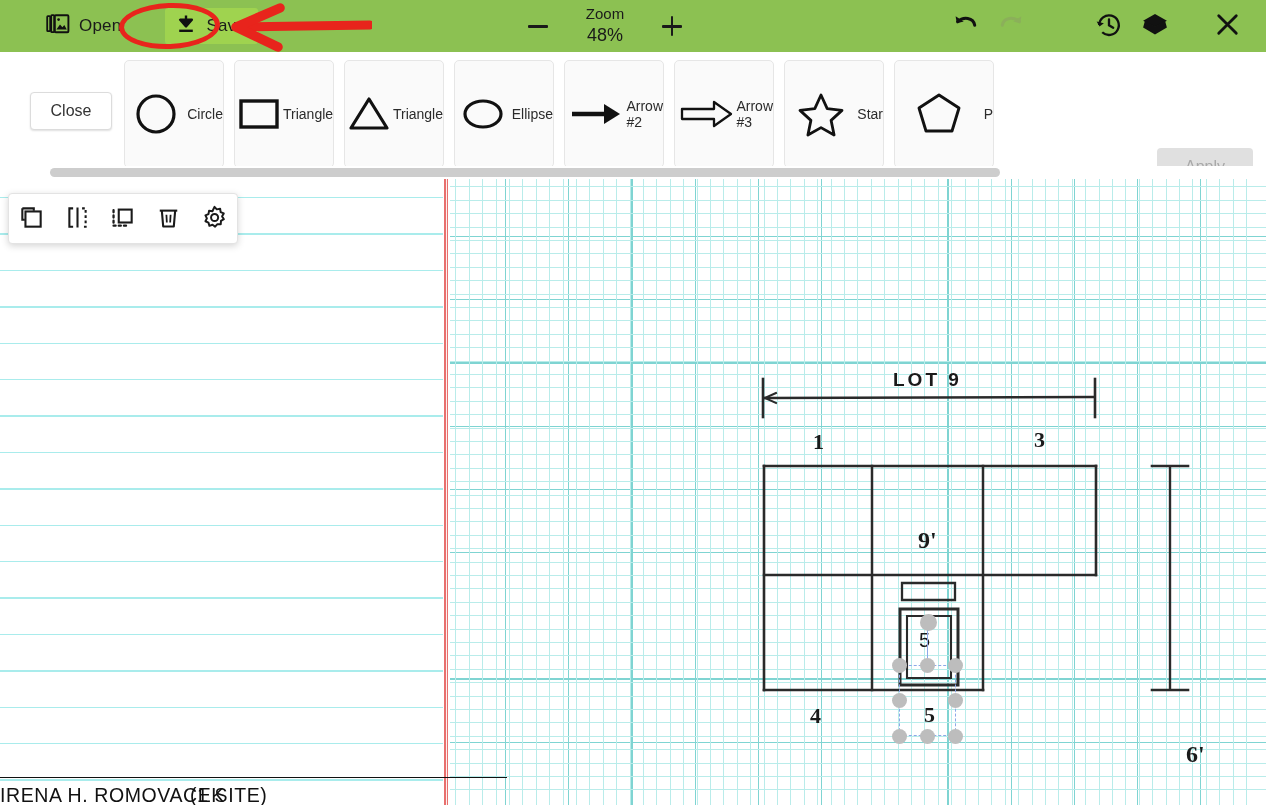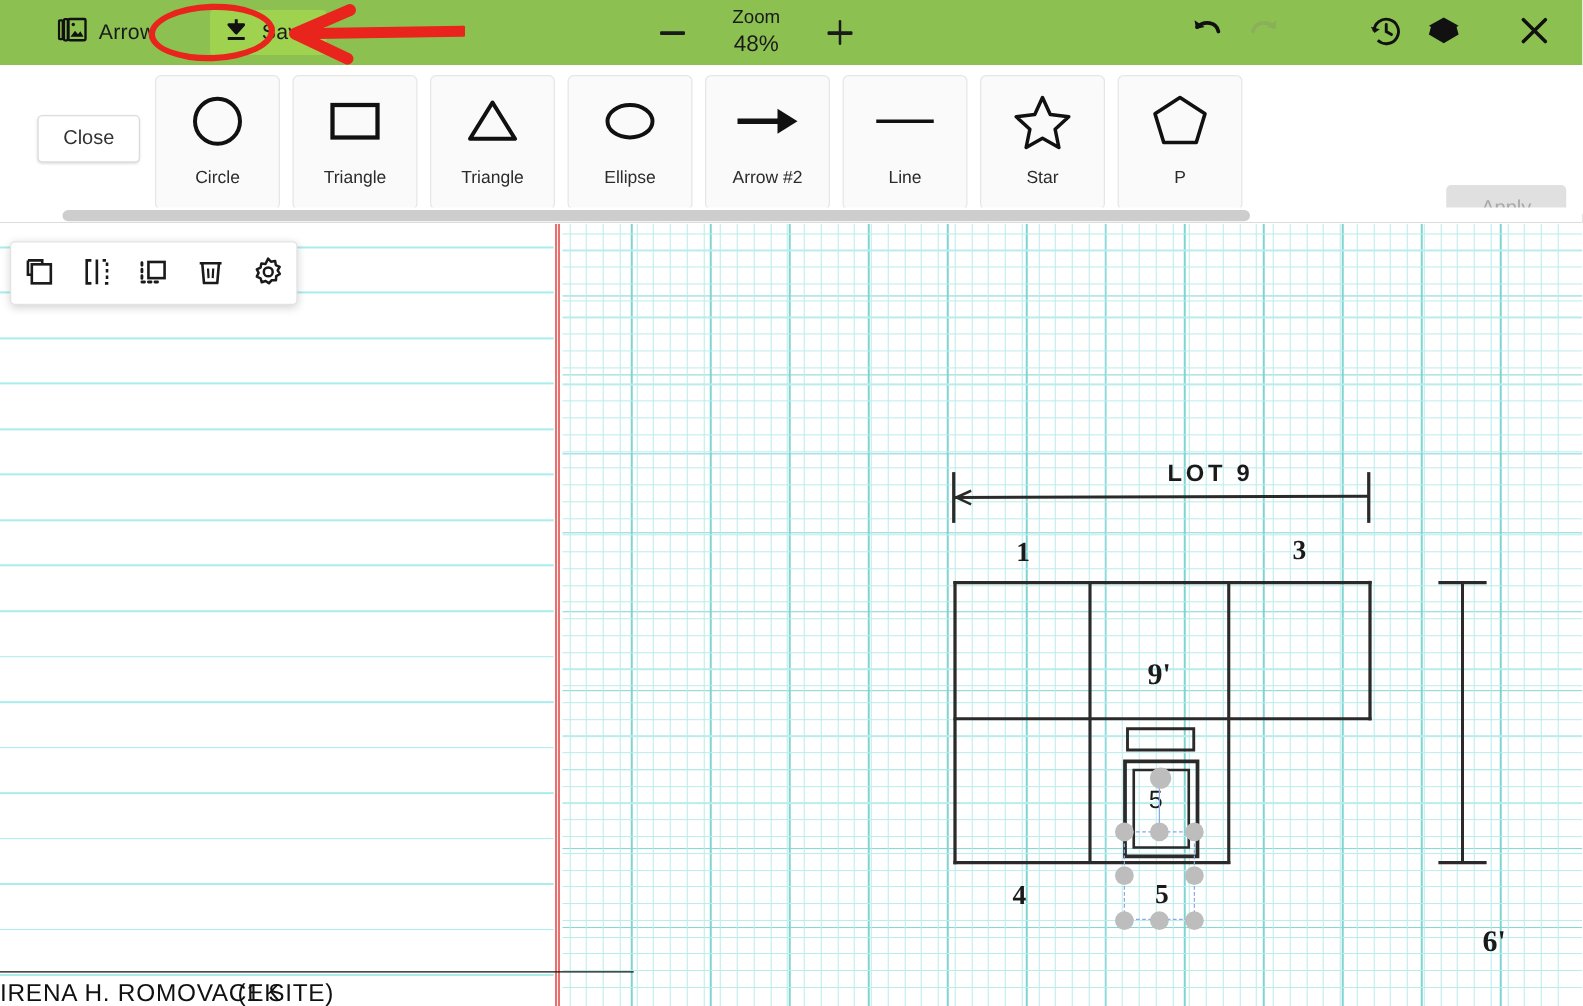"Arrow" span.tb-label { text: Arrow -> Open }
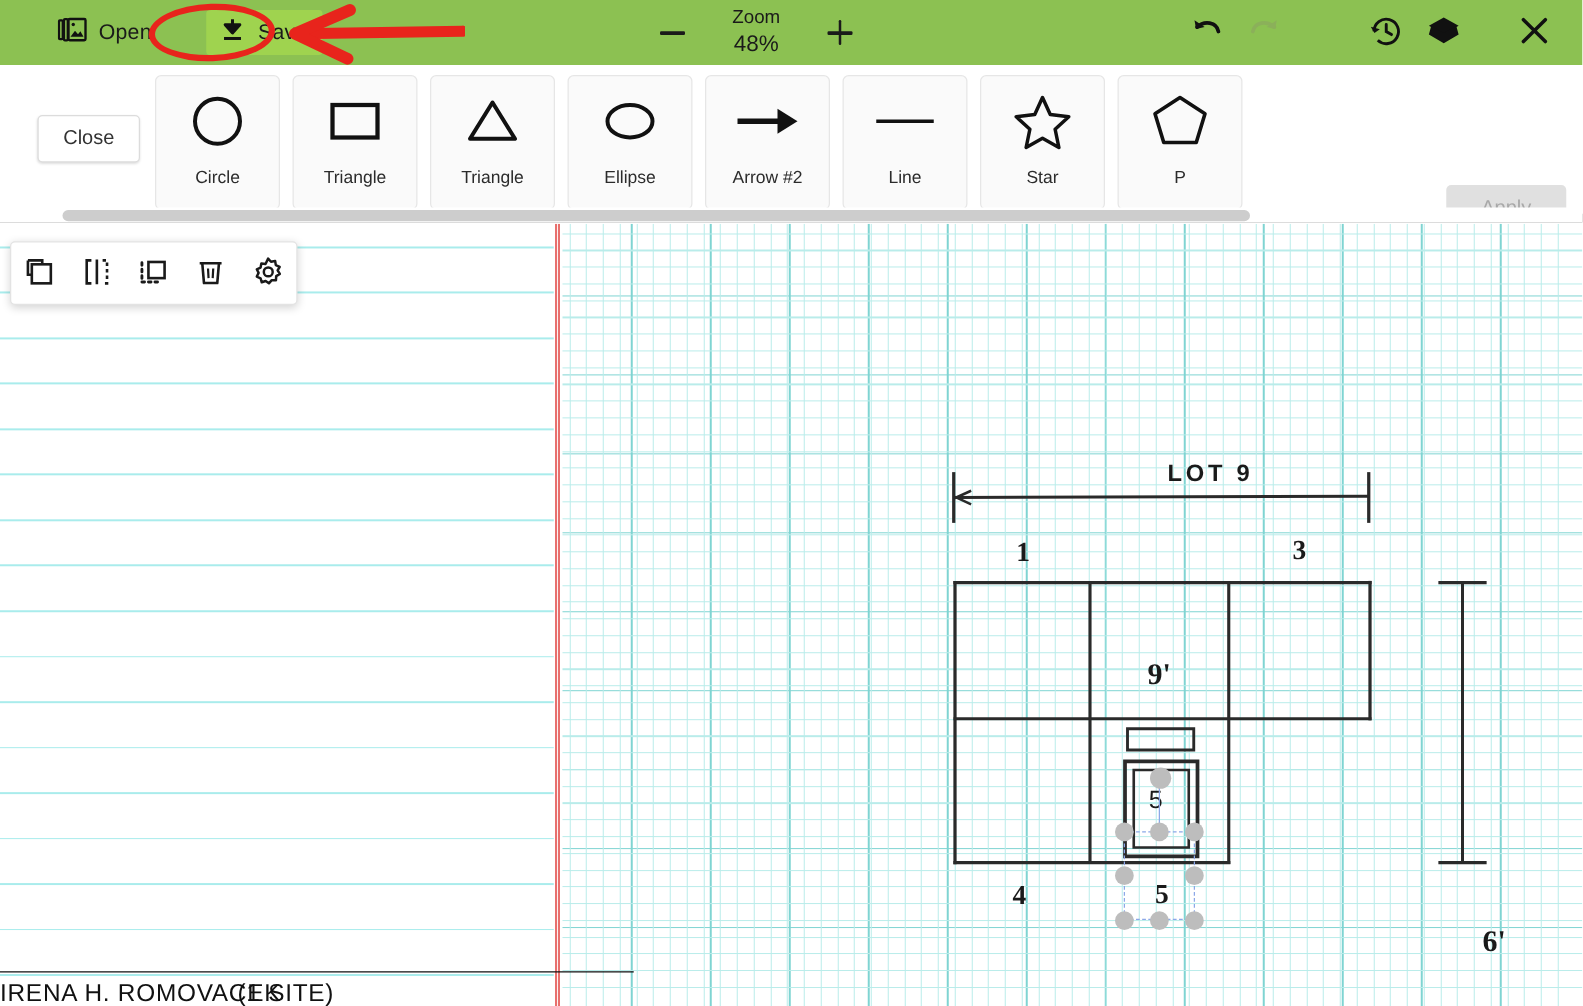"Circle" .shape-card { flex-direction: column -> row }
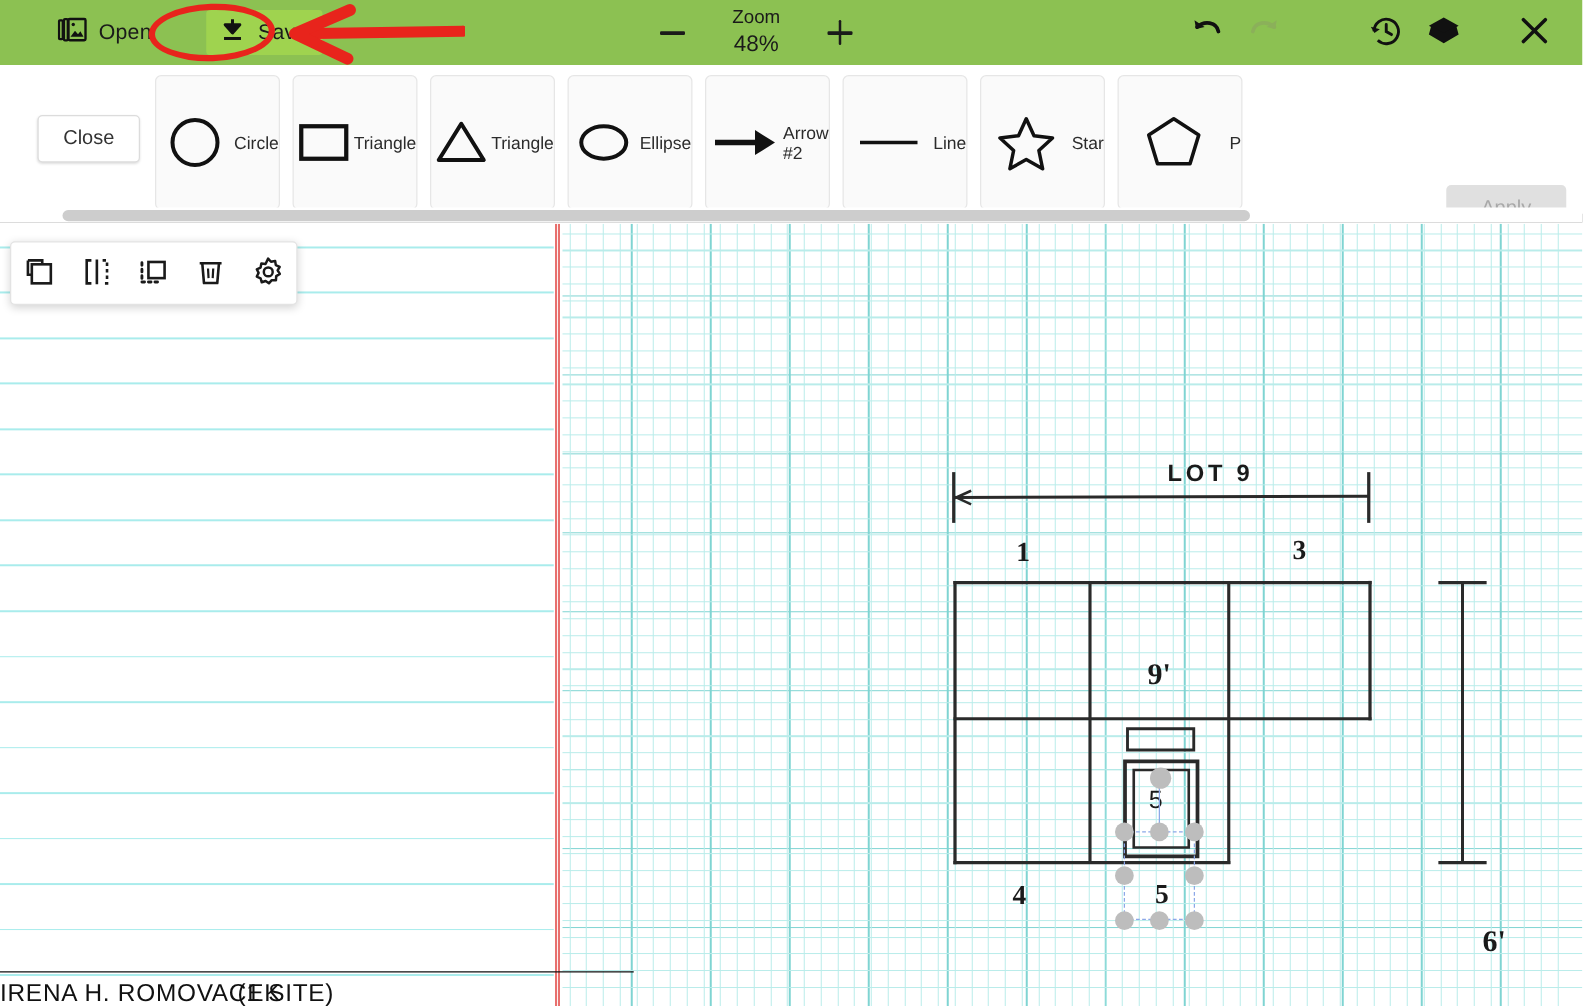"Arrow #3" div.shape-card { html: none -> <div> <div> <svg> <path></path> </svg> </div> <div>Arrow #3</div> </div> }
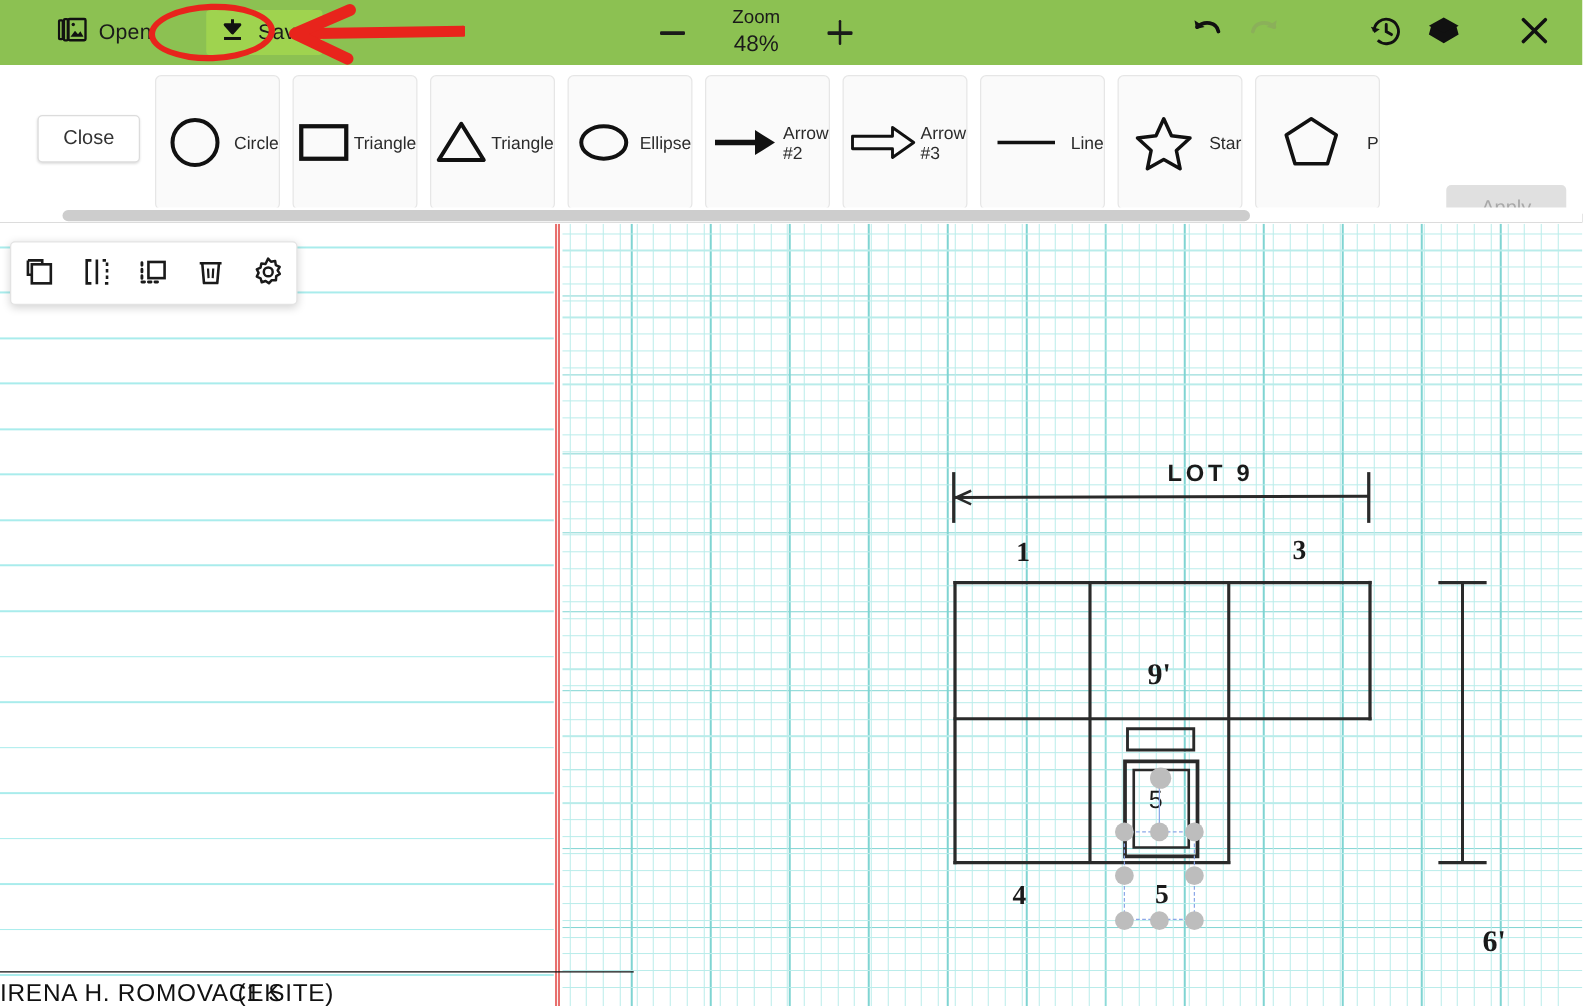"Line" div.shape-card { html: <div> <div> <svg> <path></path> </svg> </div> <div>Line</div> </div> -> none }
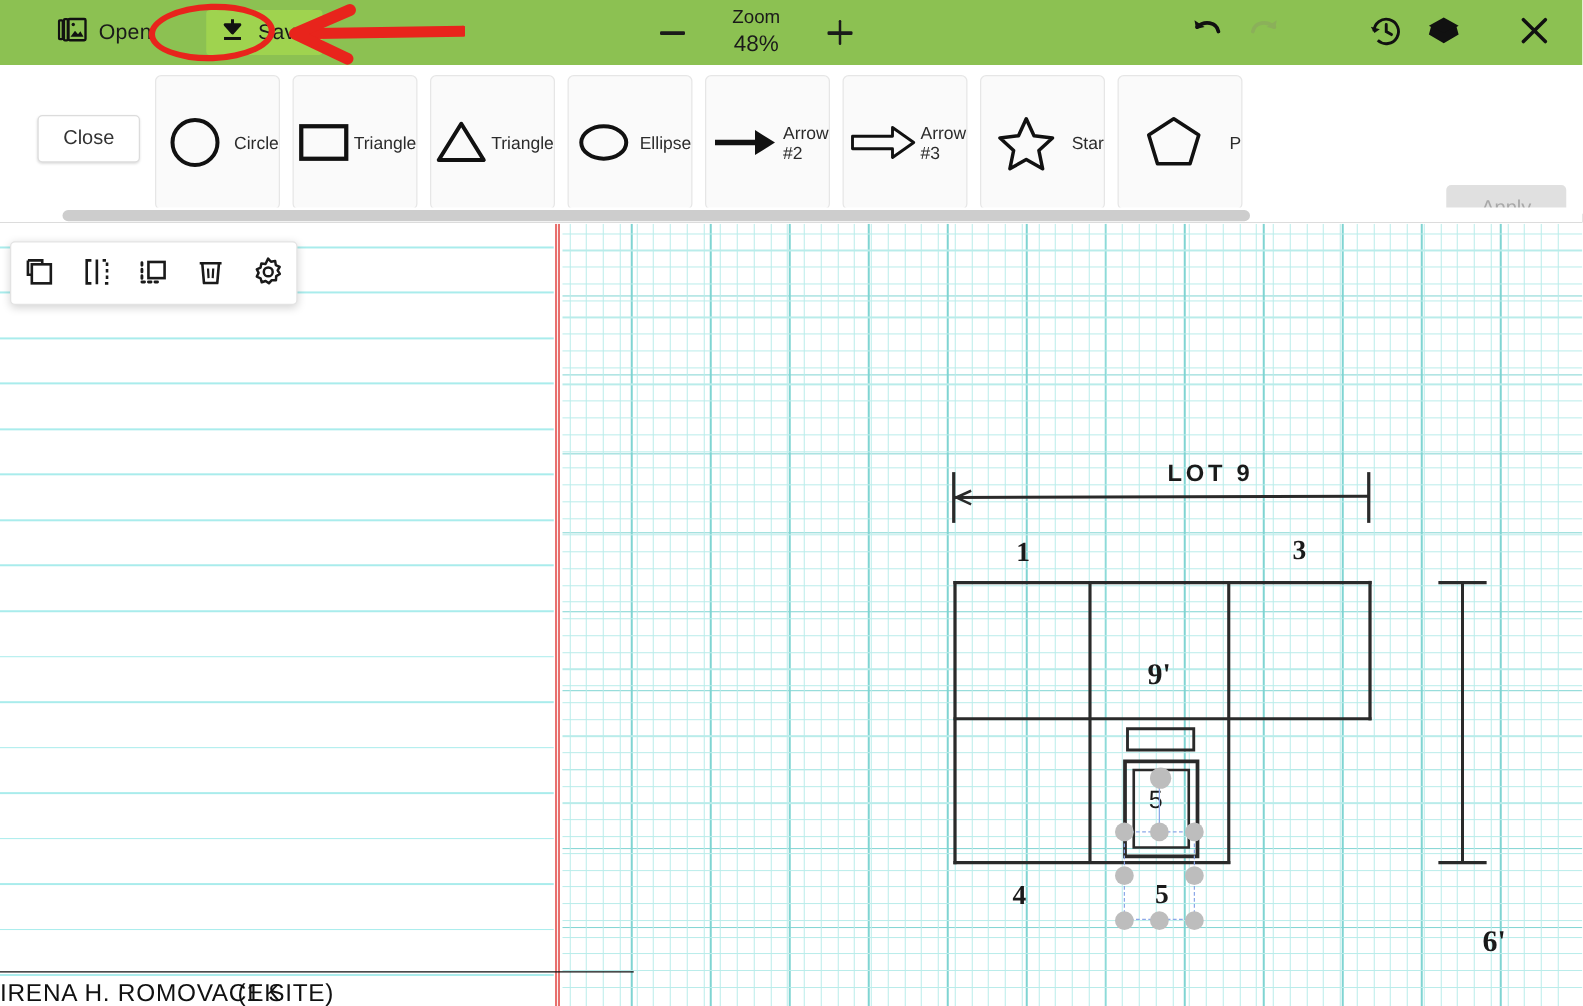"LOT 9" div.hand { margin-left: 41px -> none }
